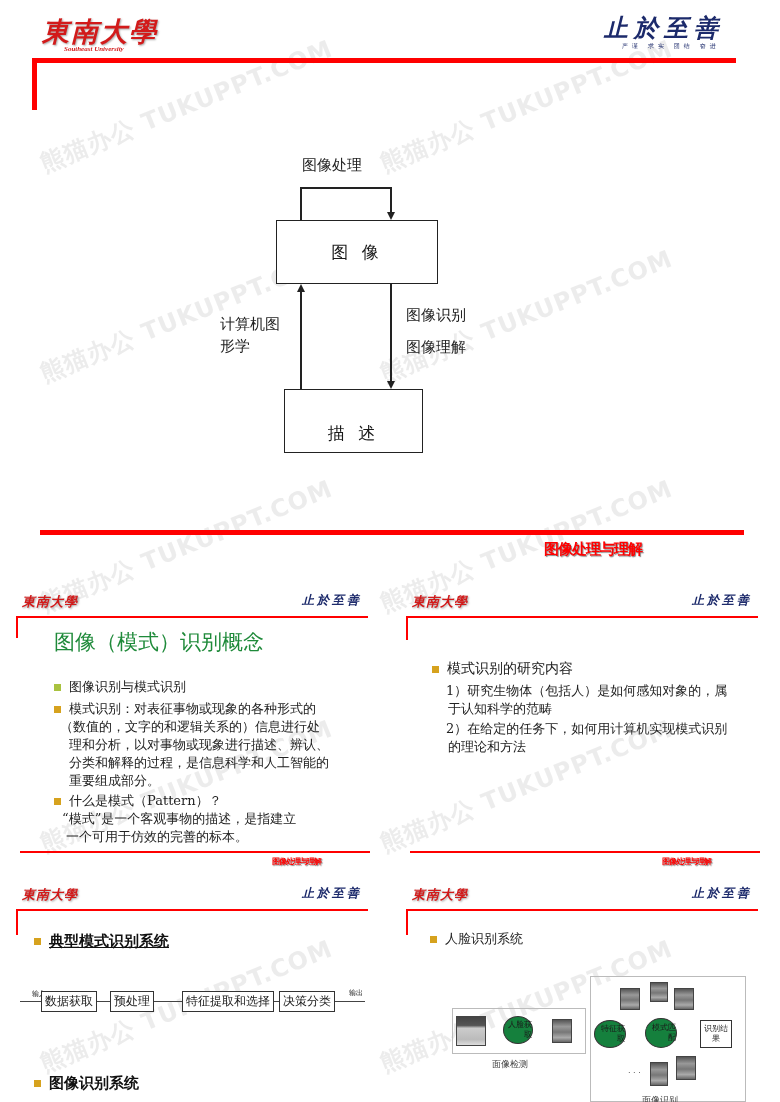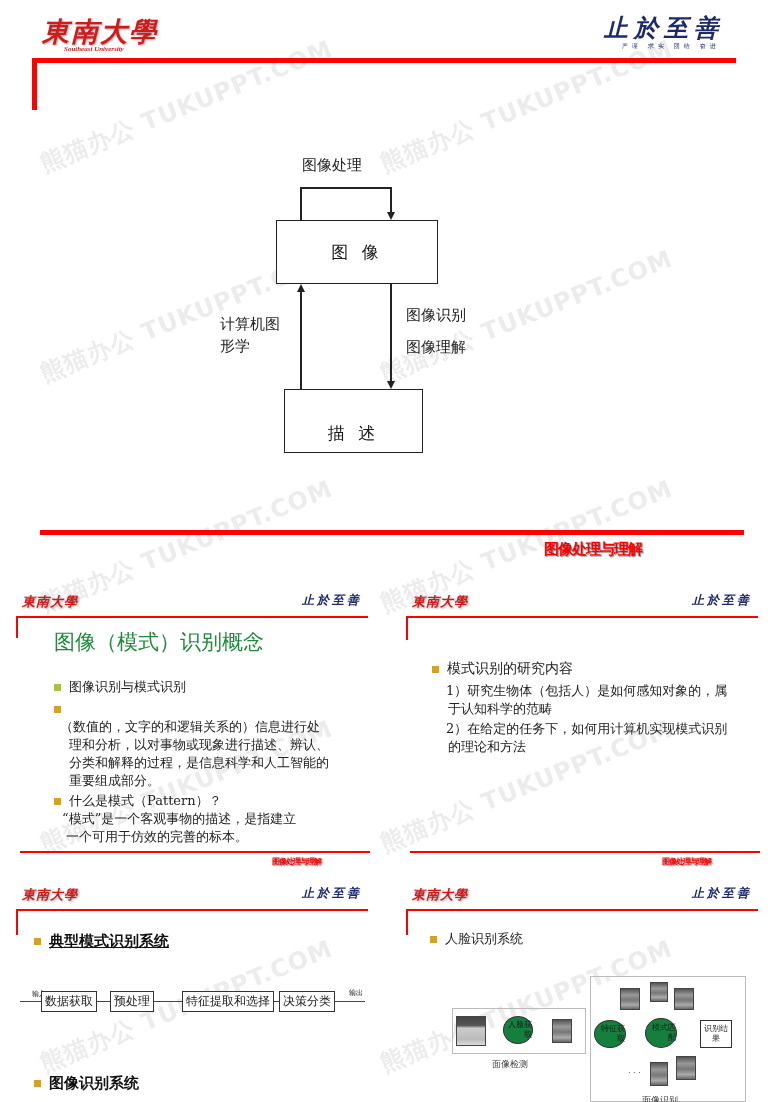"模式识别：对表征事物或现象的各种形式的" span { html: none -> <span>模式识别：对表征事物或现象的各种形式的</span> }
